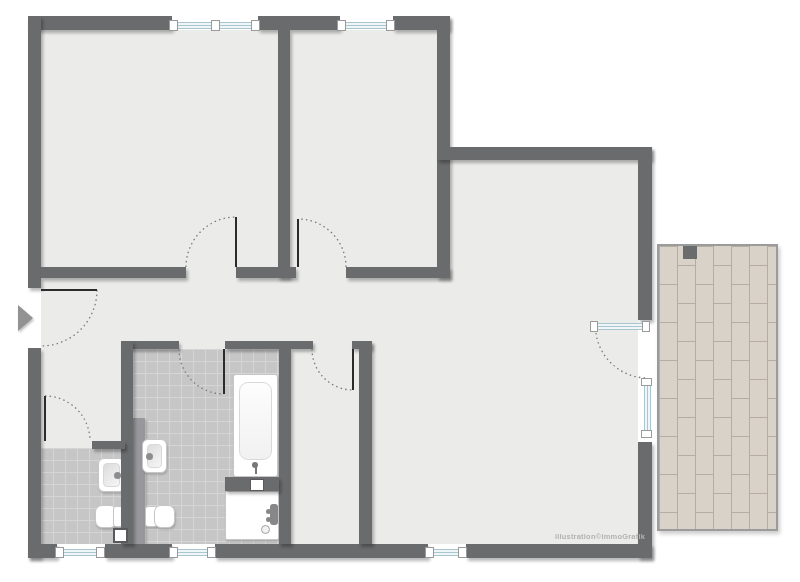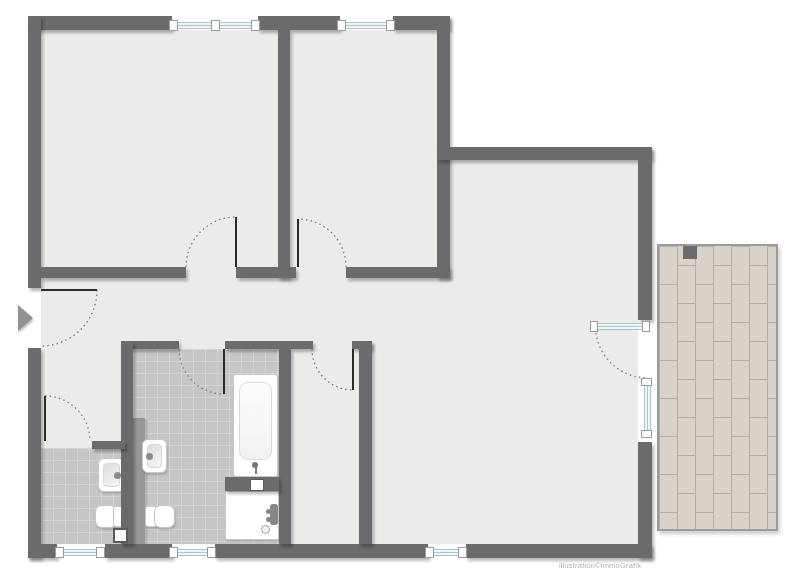"illustration©immoGrafik" div.abs { font-weight: none -> bold; top: 561px -> 532px }
